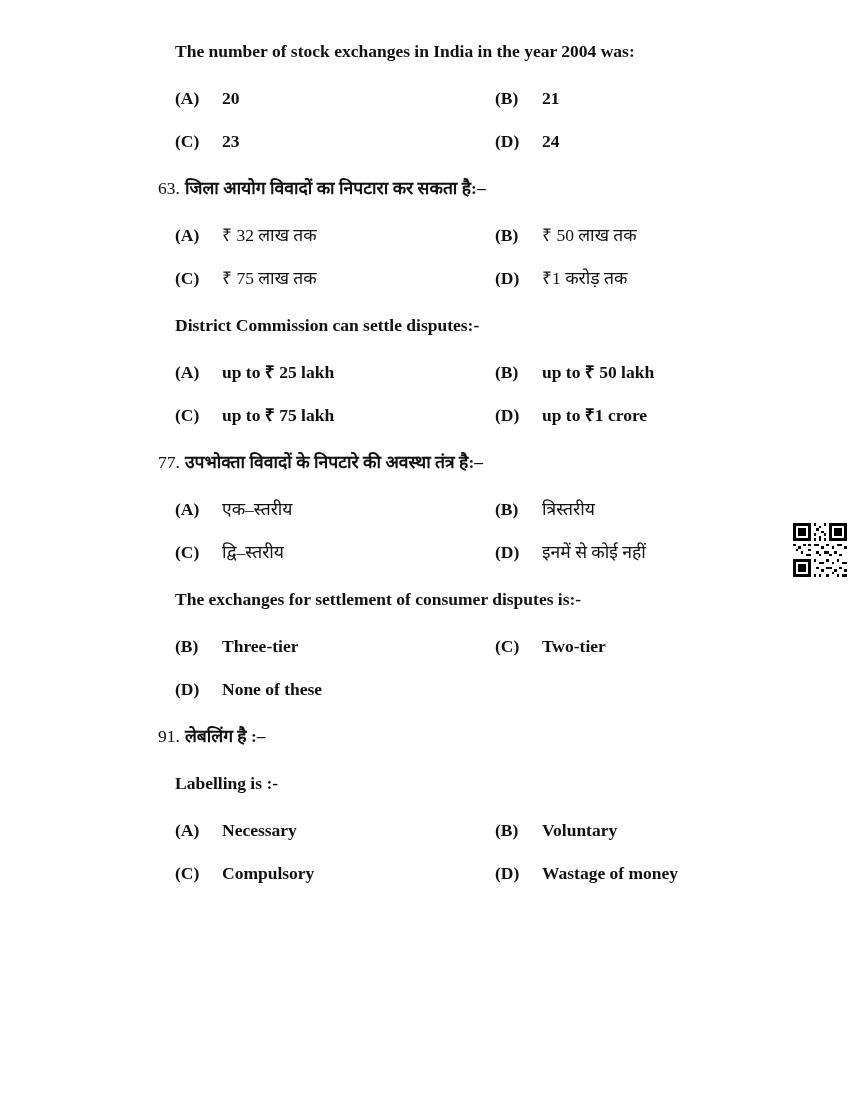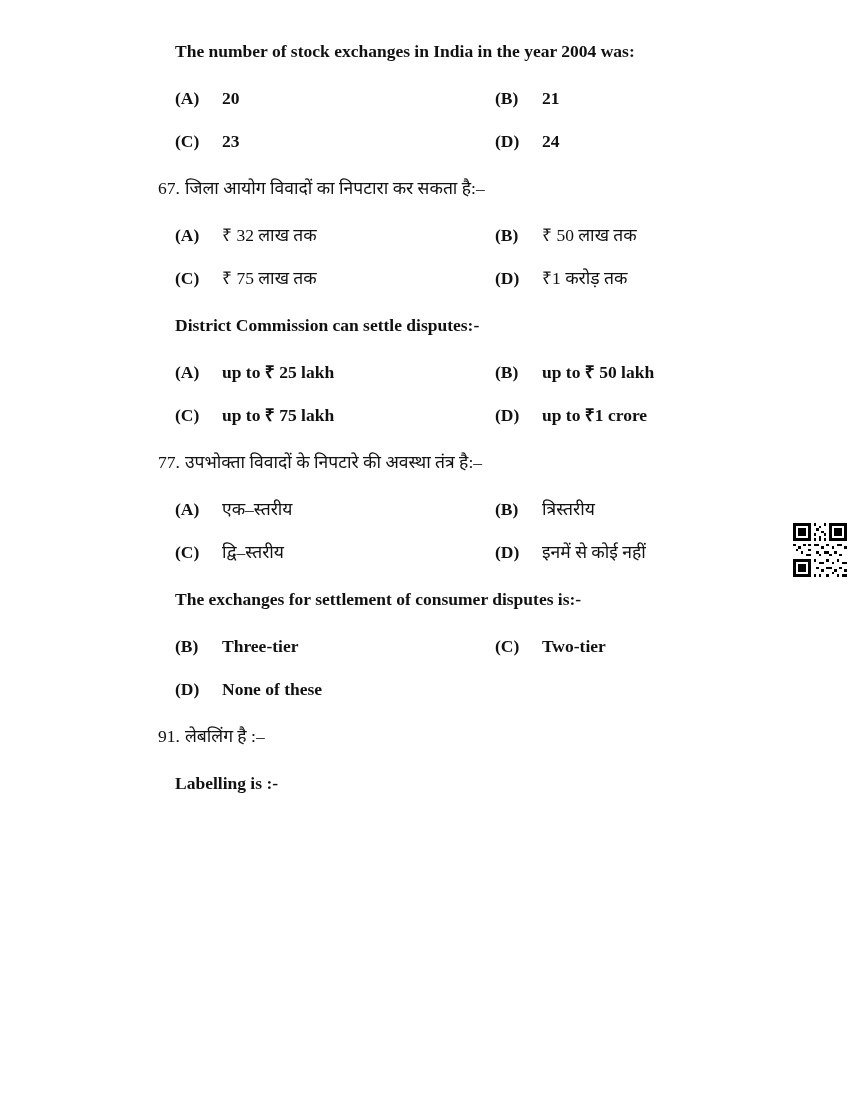"67." span.qnum { text: 67 -> 63 }
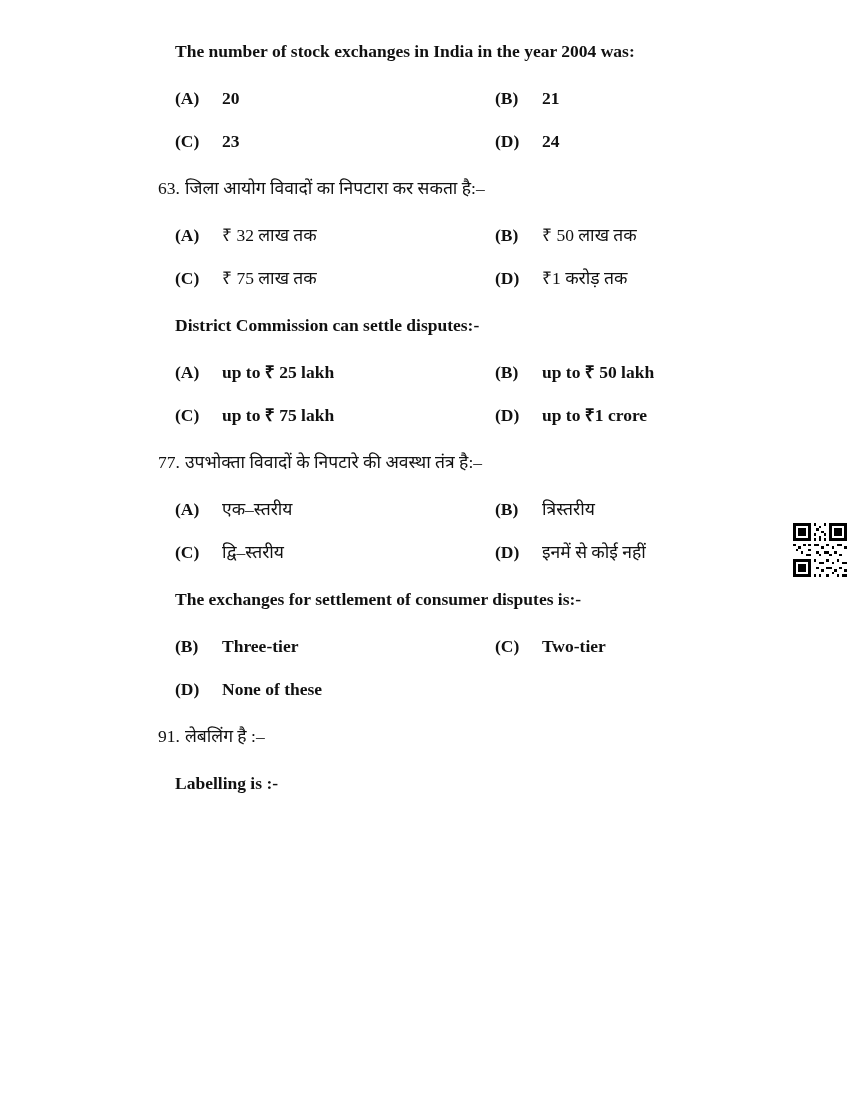"जिला आयोग विवादों का निपटारा" .stem.hi { font-weight: 400 -> 700 }
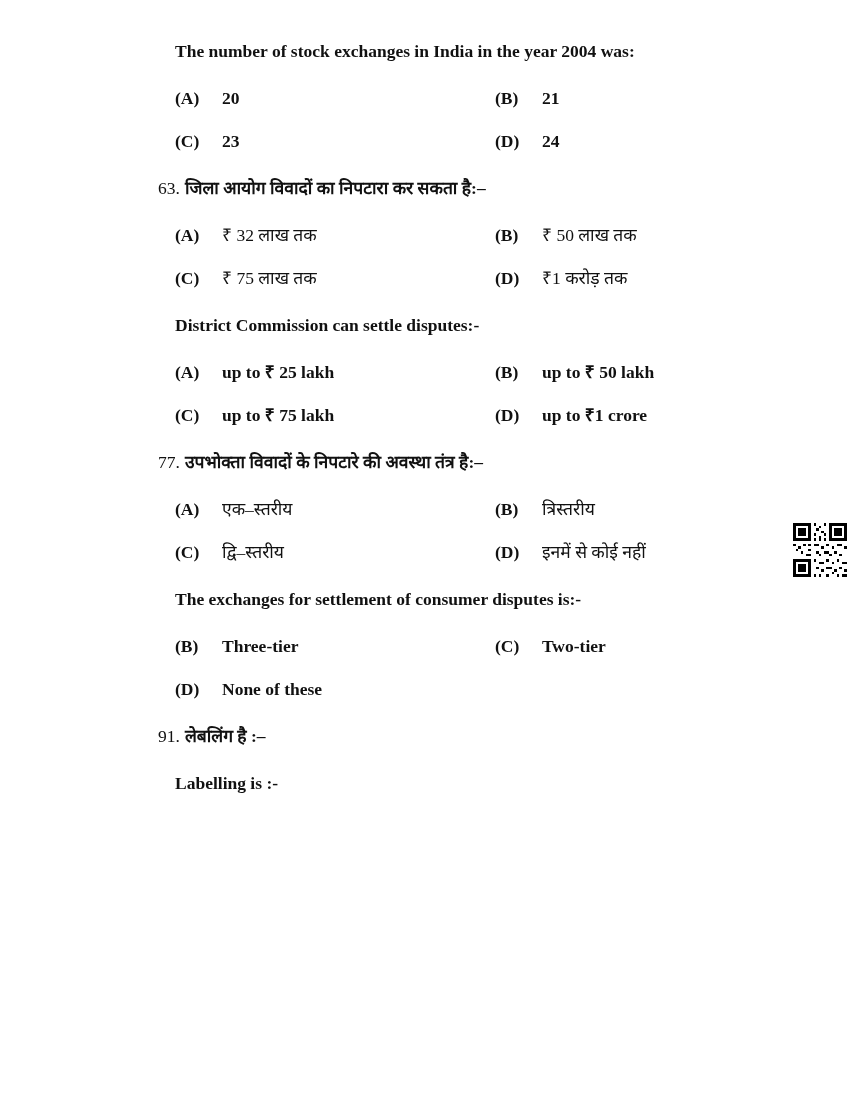"(A) Necessary" div.opts { html: none -> <div> <div><span>(A)</span><span>Necessary</span></div> <div><span>(B)</span><span>Voluntary</span></div> <div><span>(C)</span><span>Compulsory</span></div> <div><span>(D)</span><span>Wastage of money</span></div> </div> }
